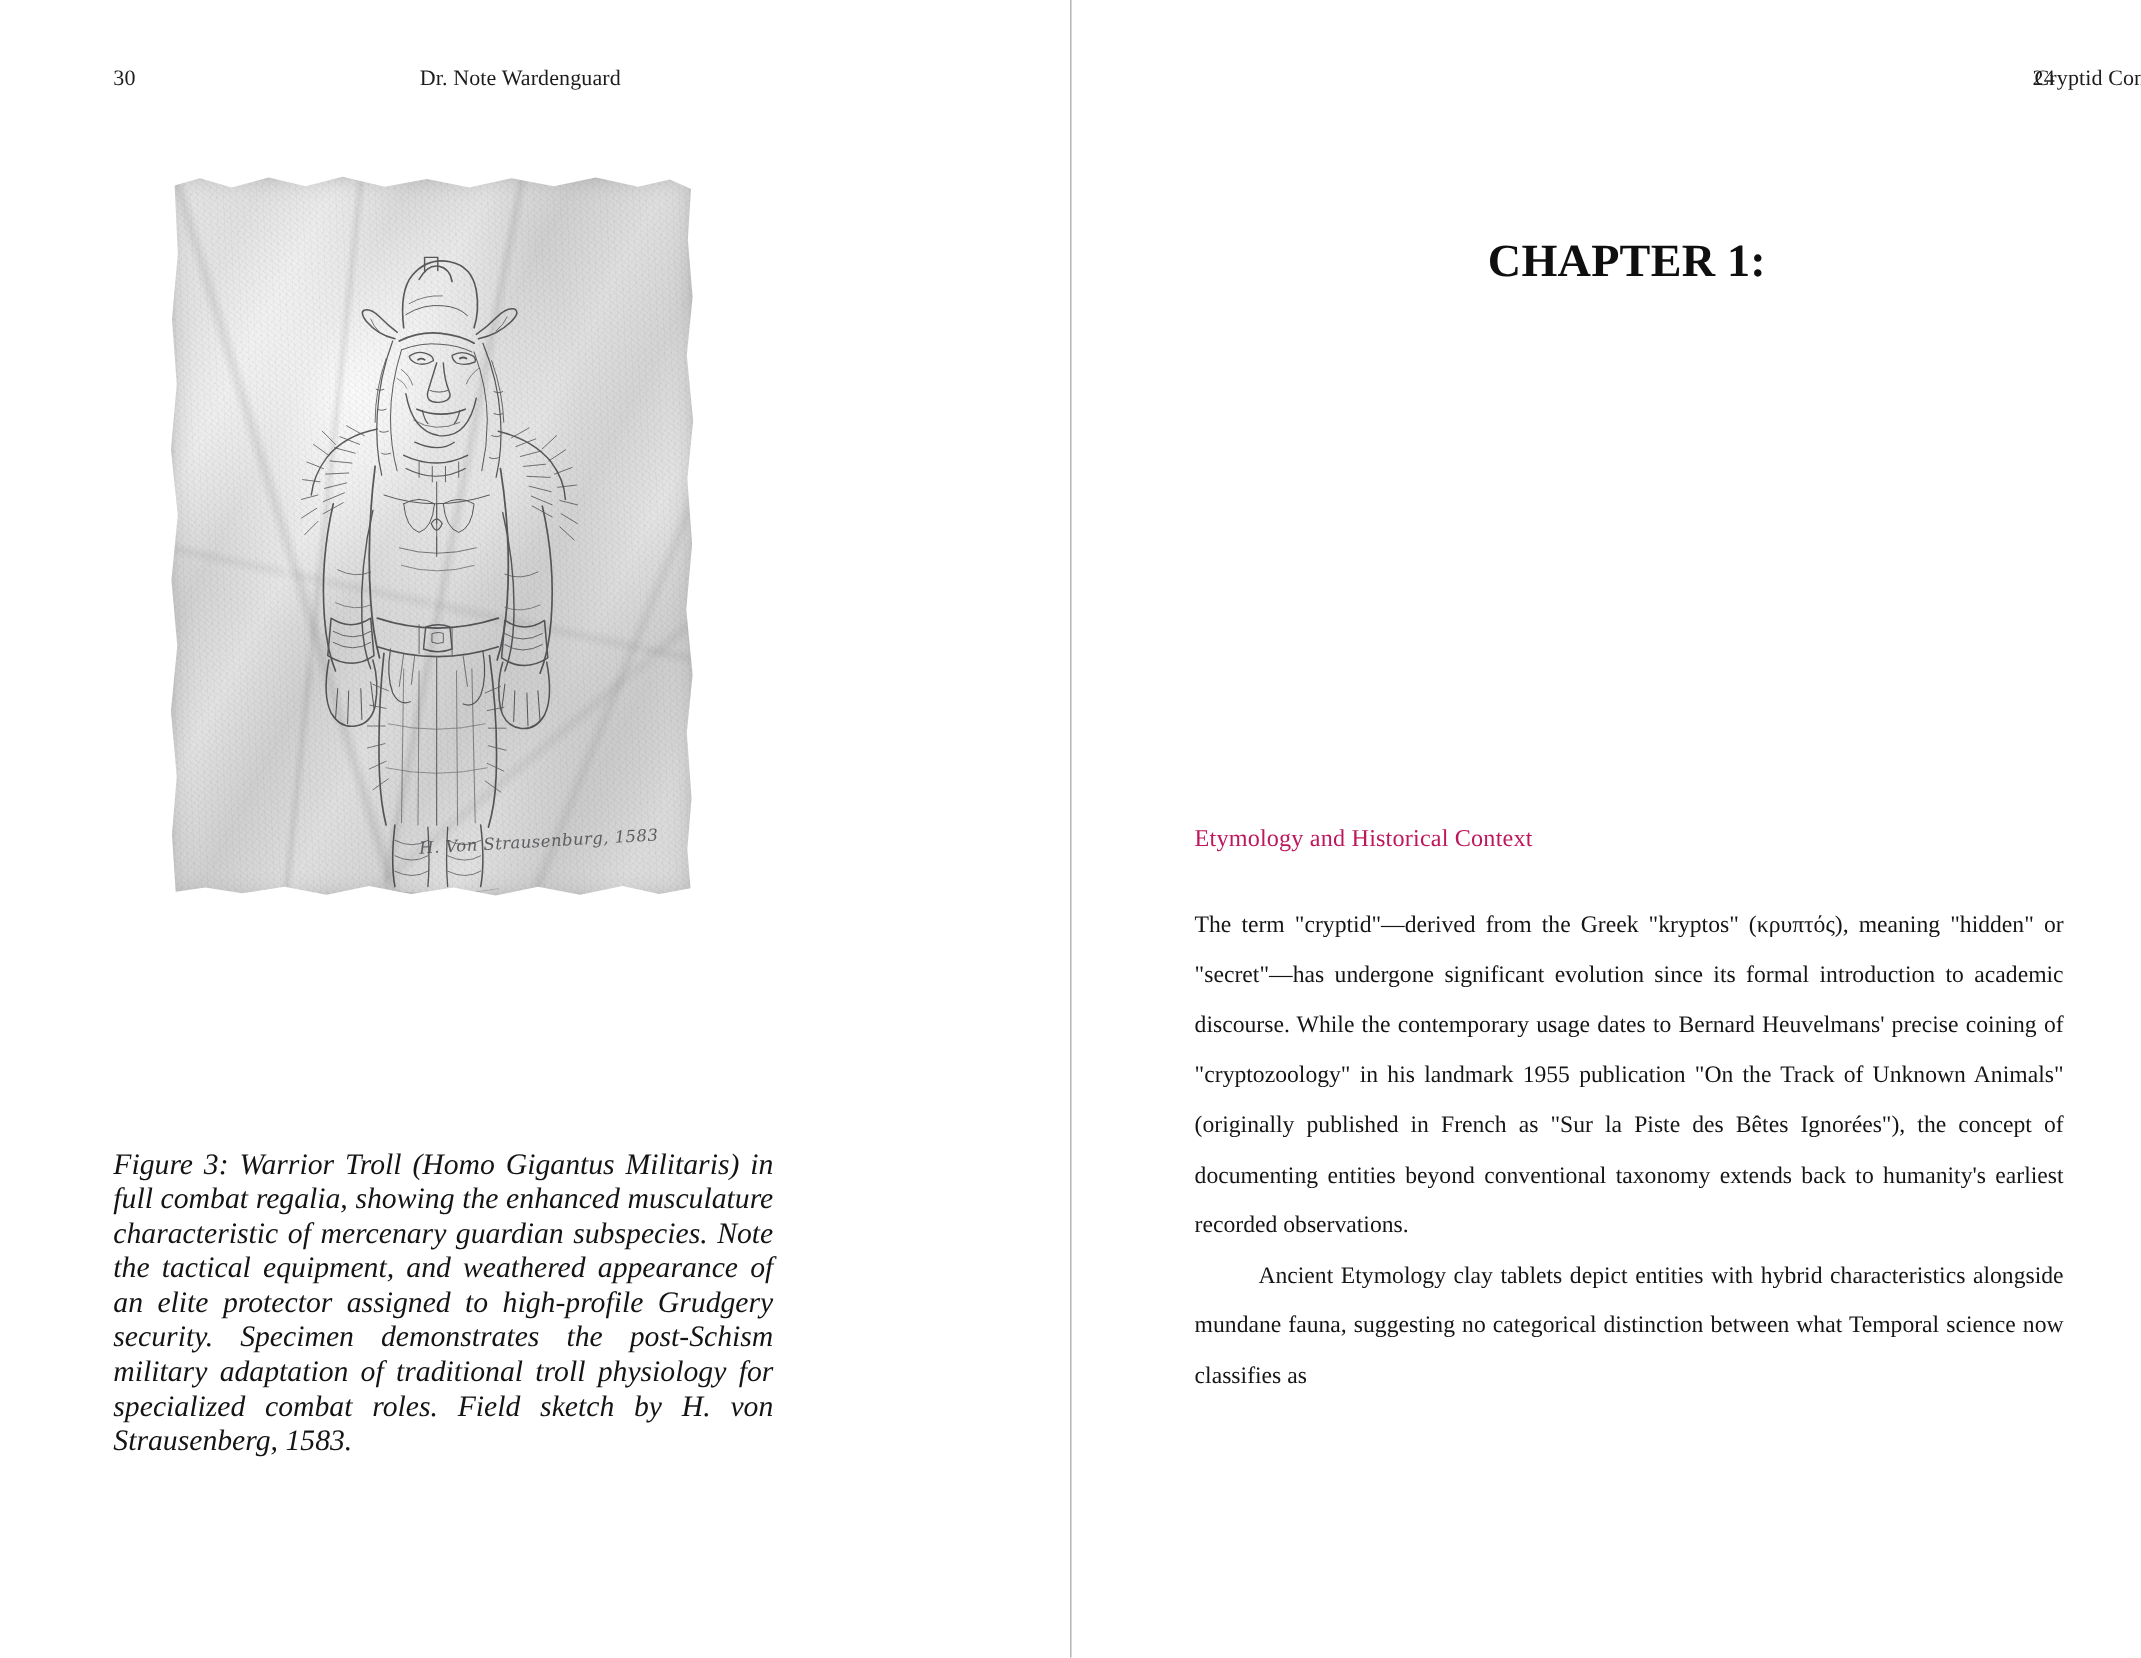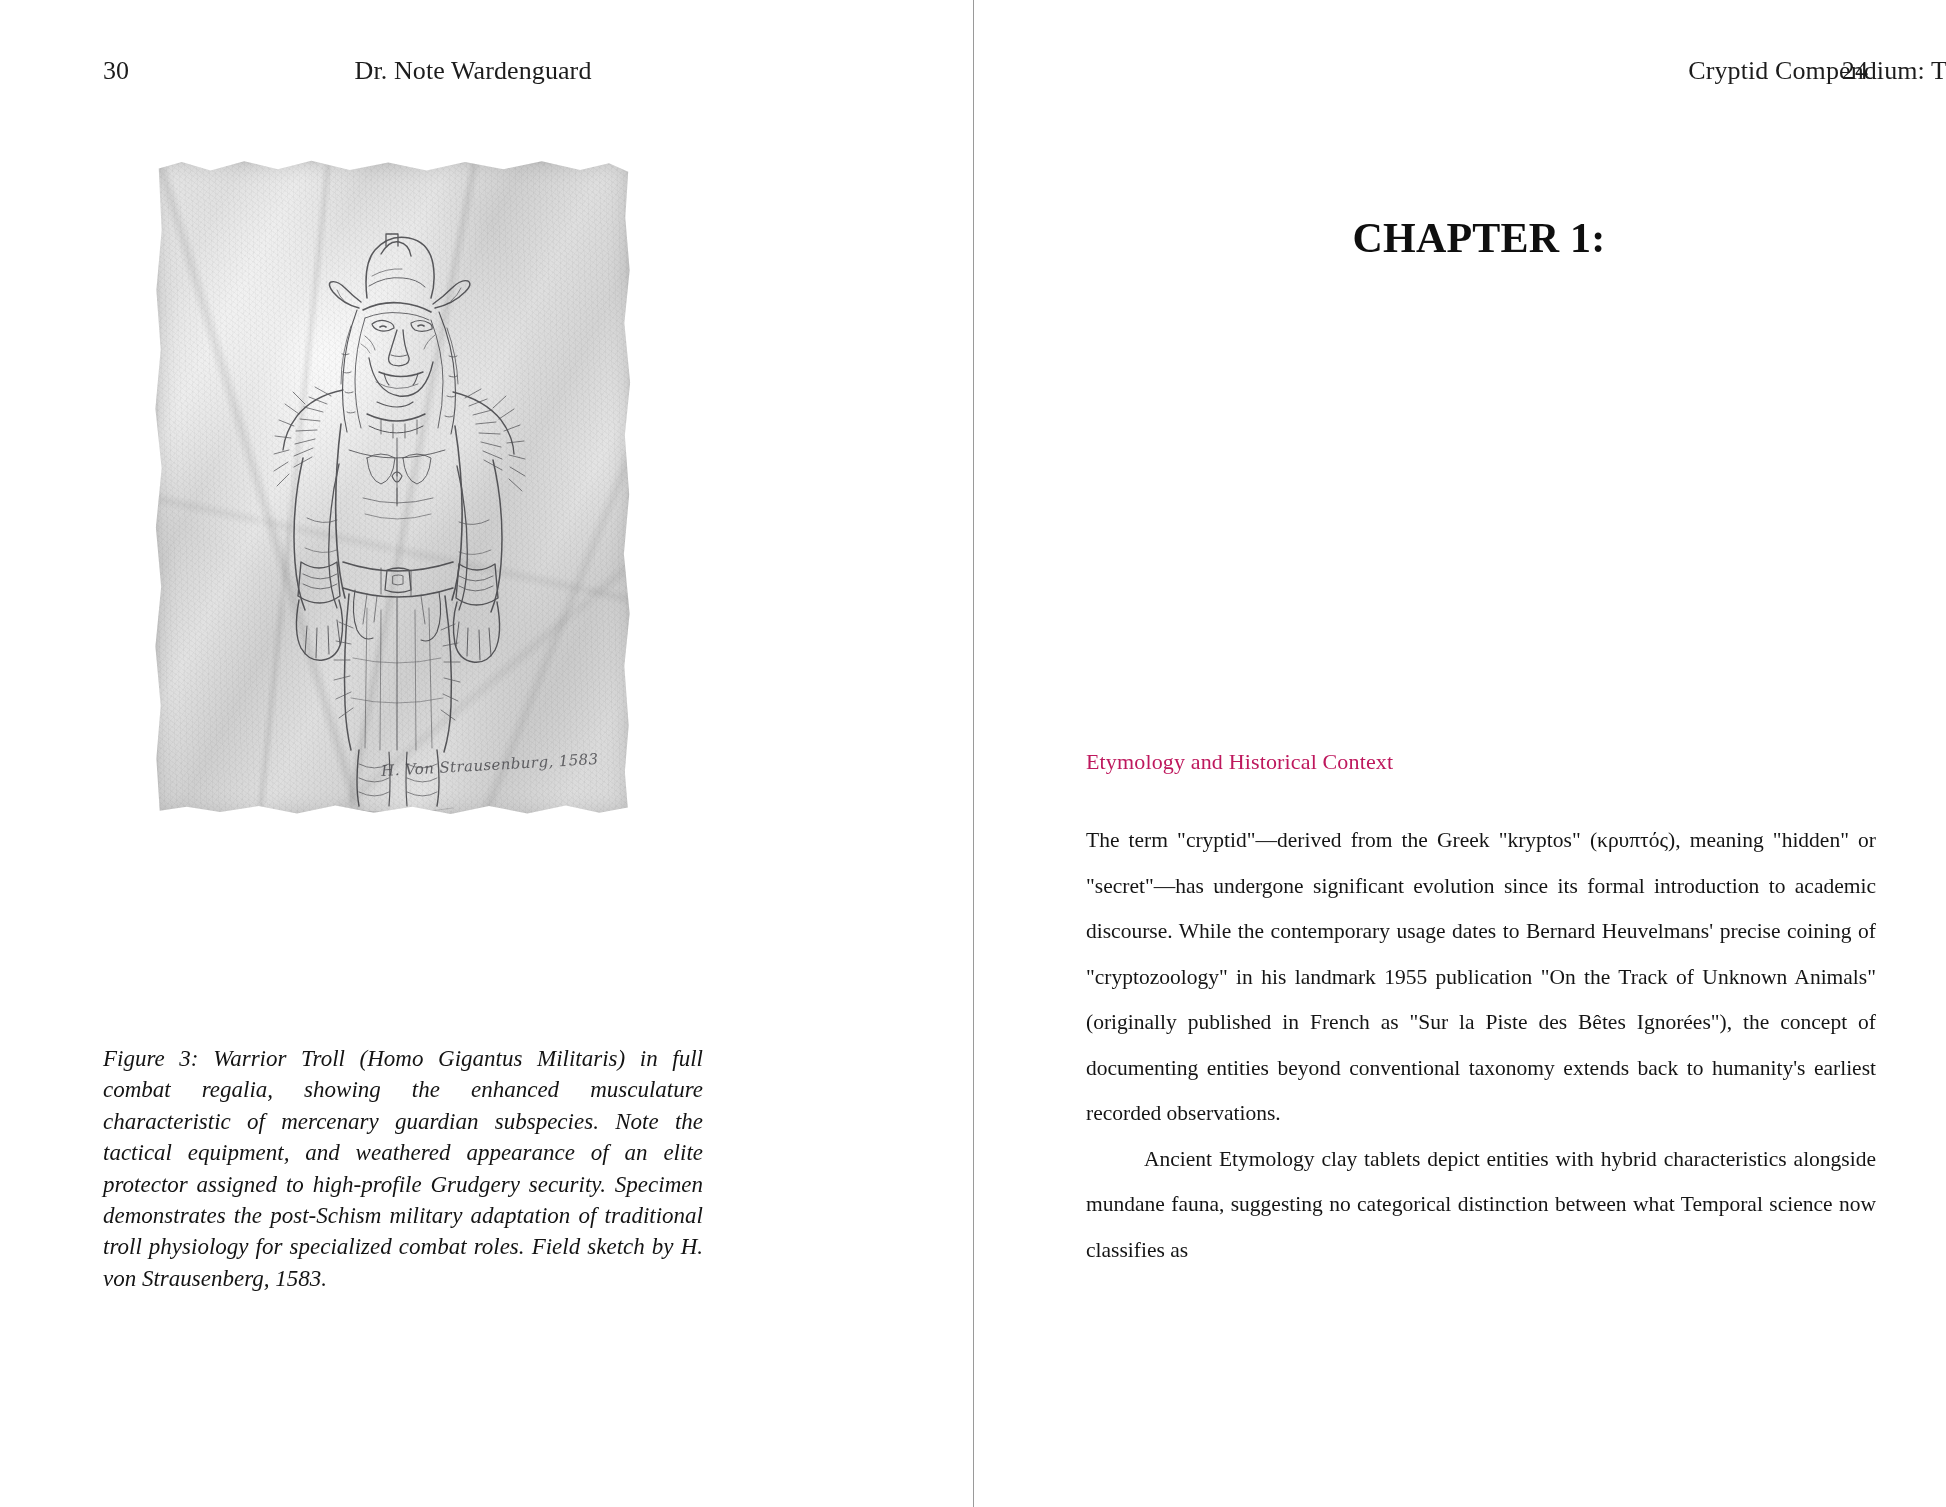"30" .running-head { font-size: 26px -> 20px }
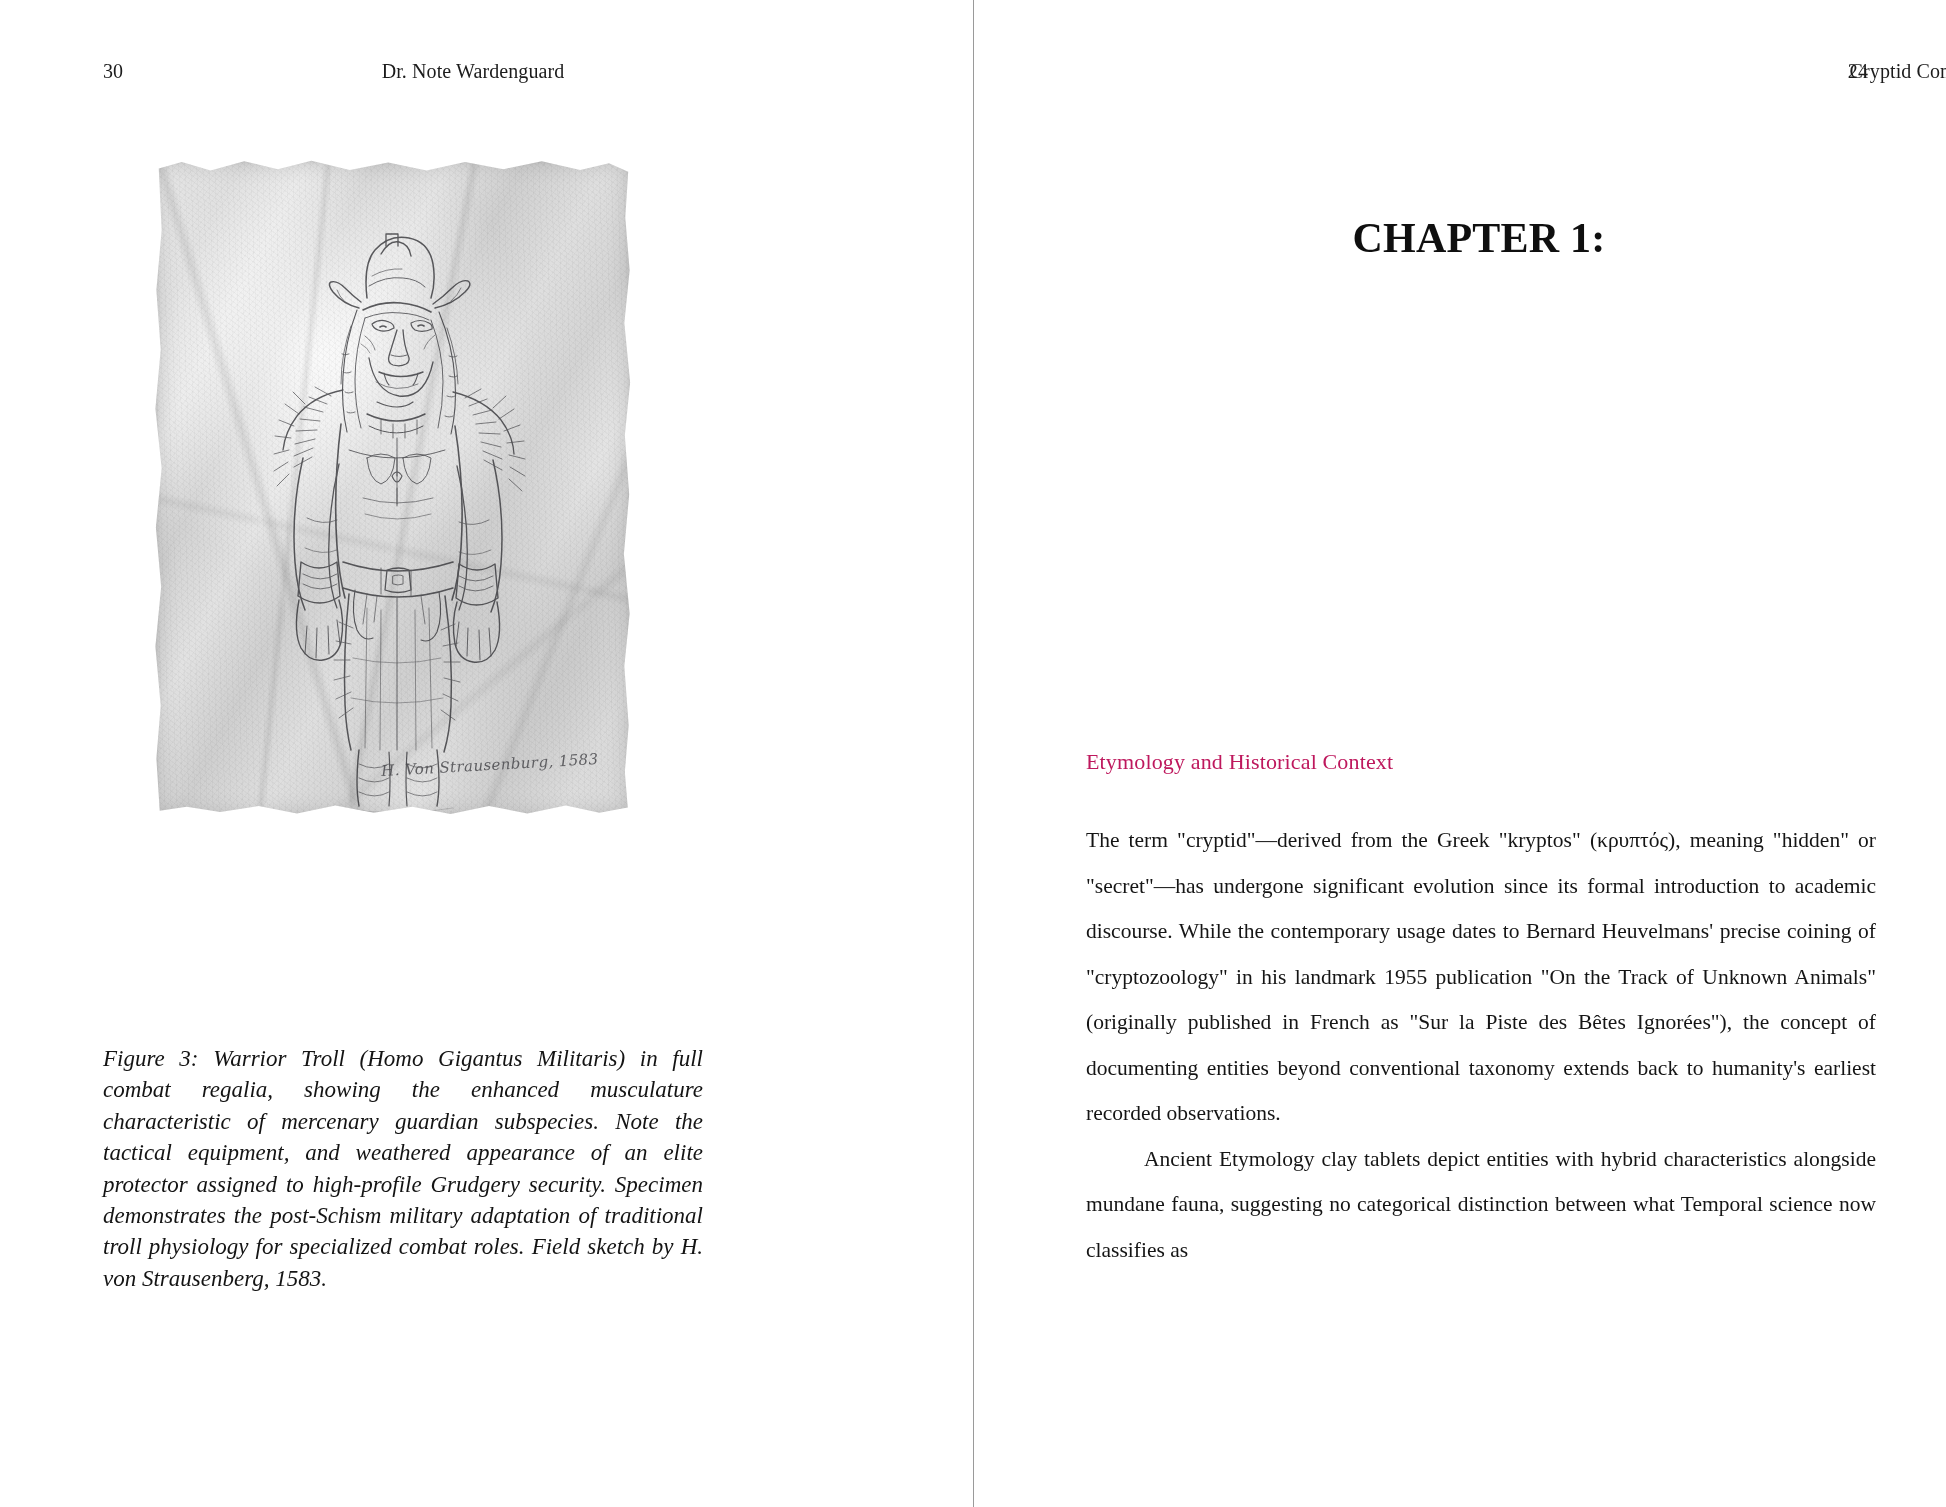"Figure 3: Warrior Troll (Homo" .figure-caption { font-size: 23px -> 27px }
